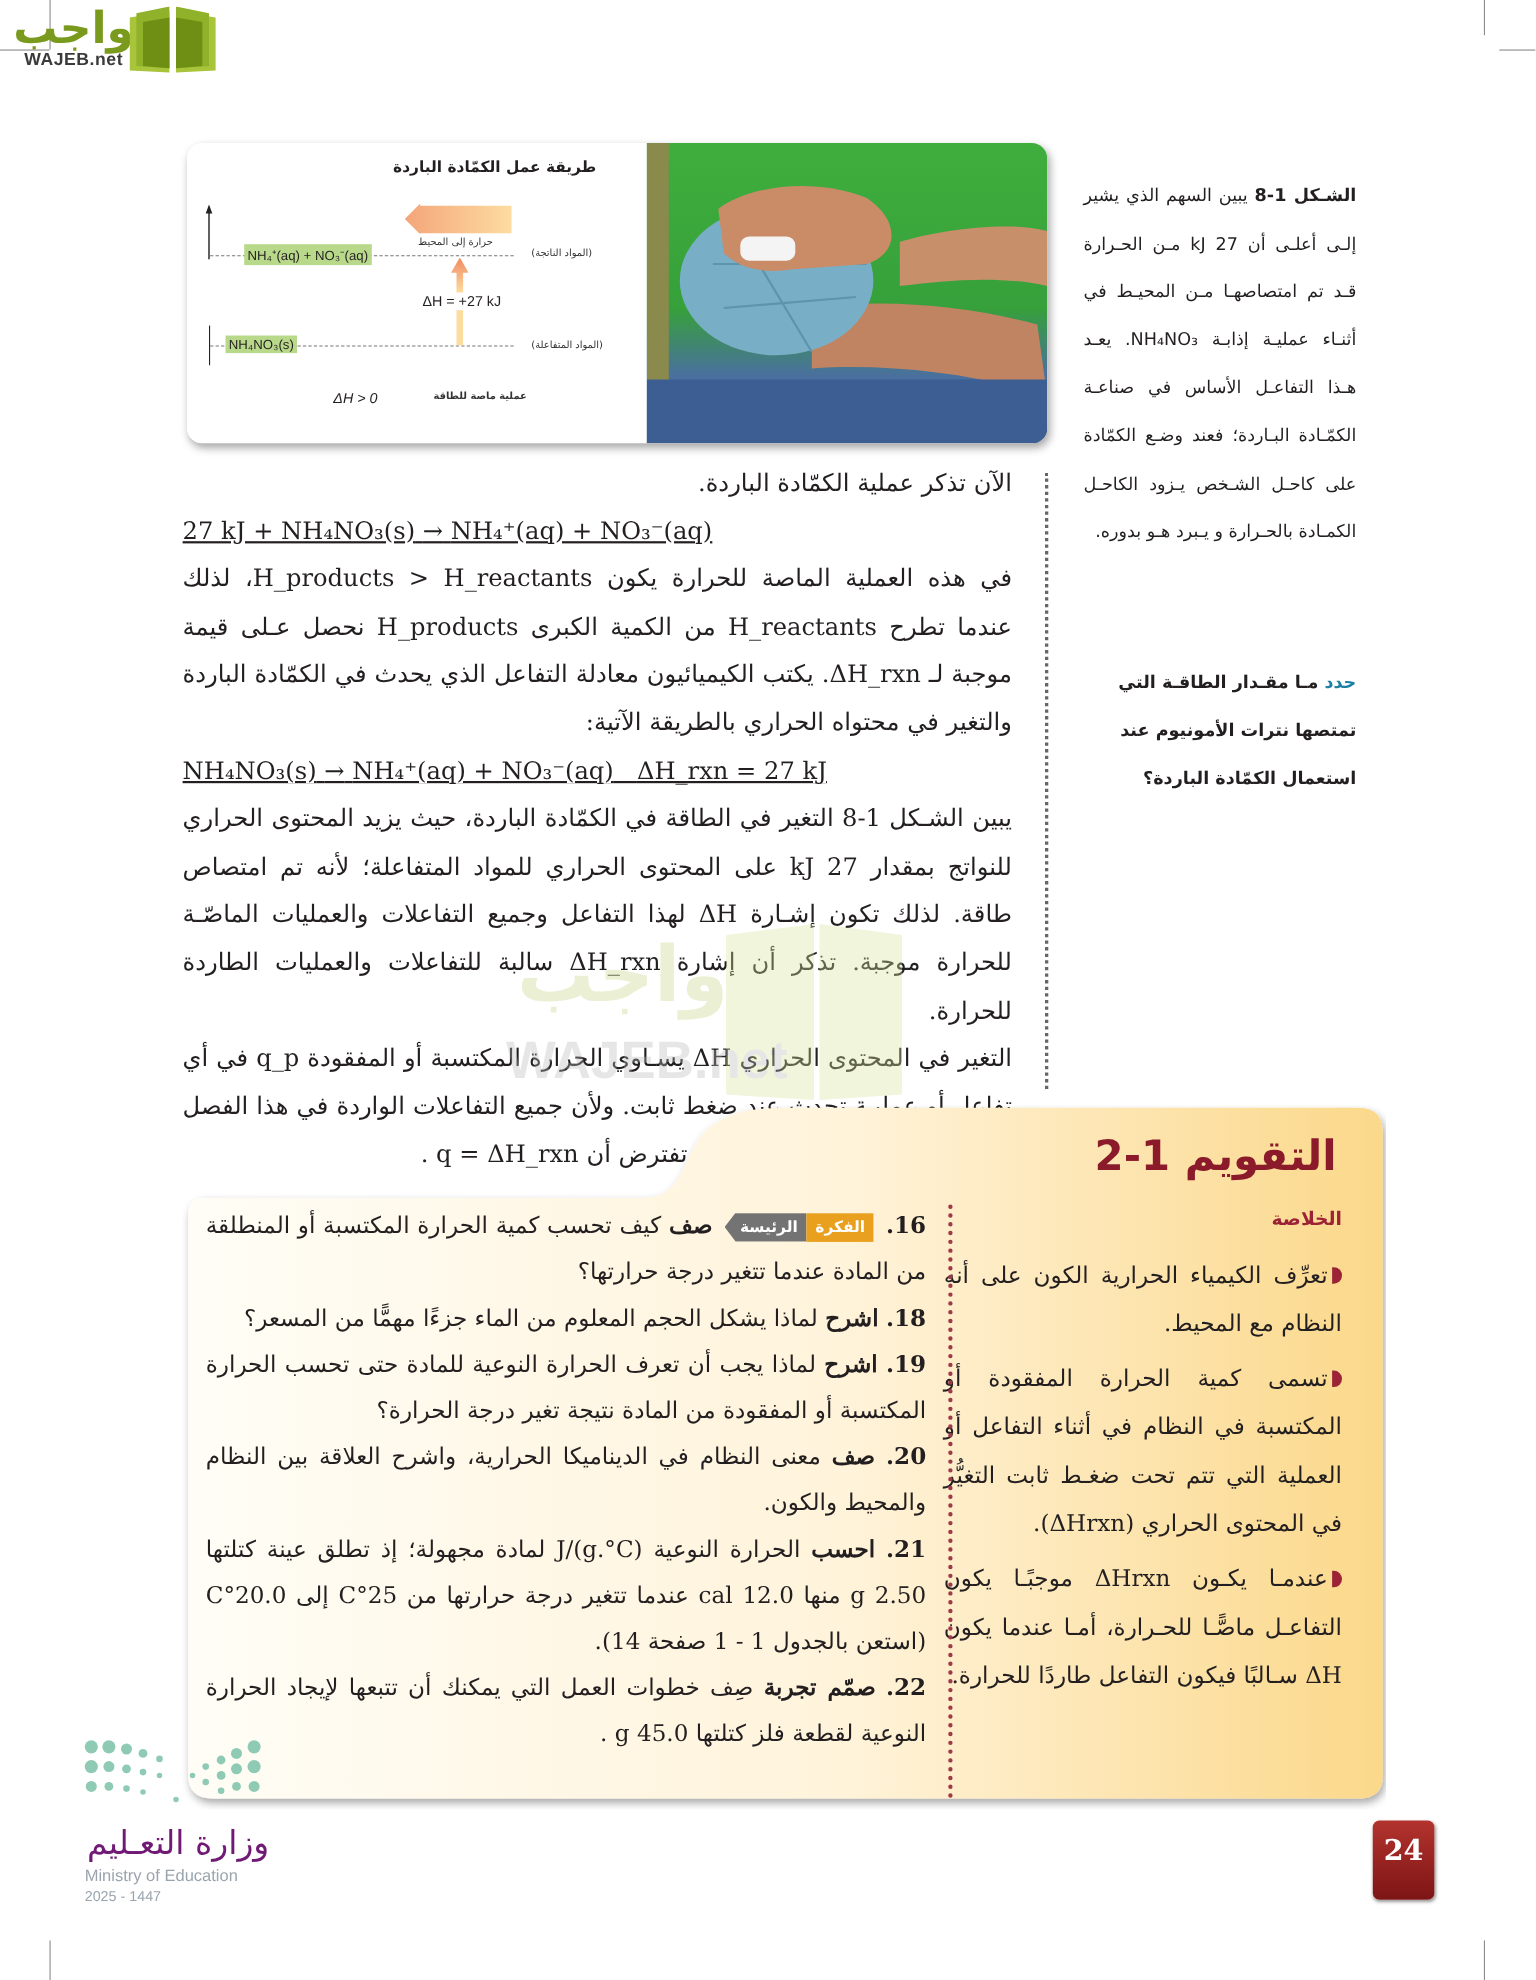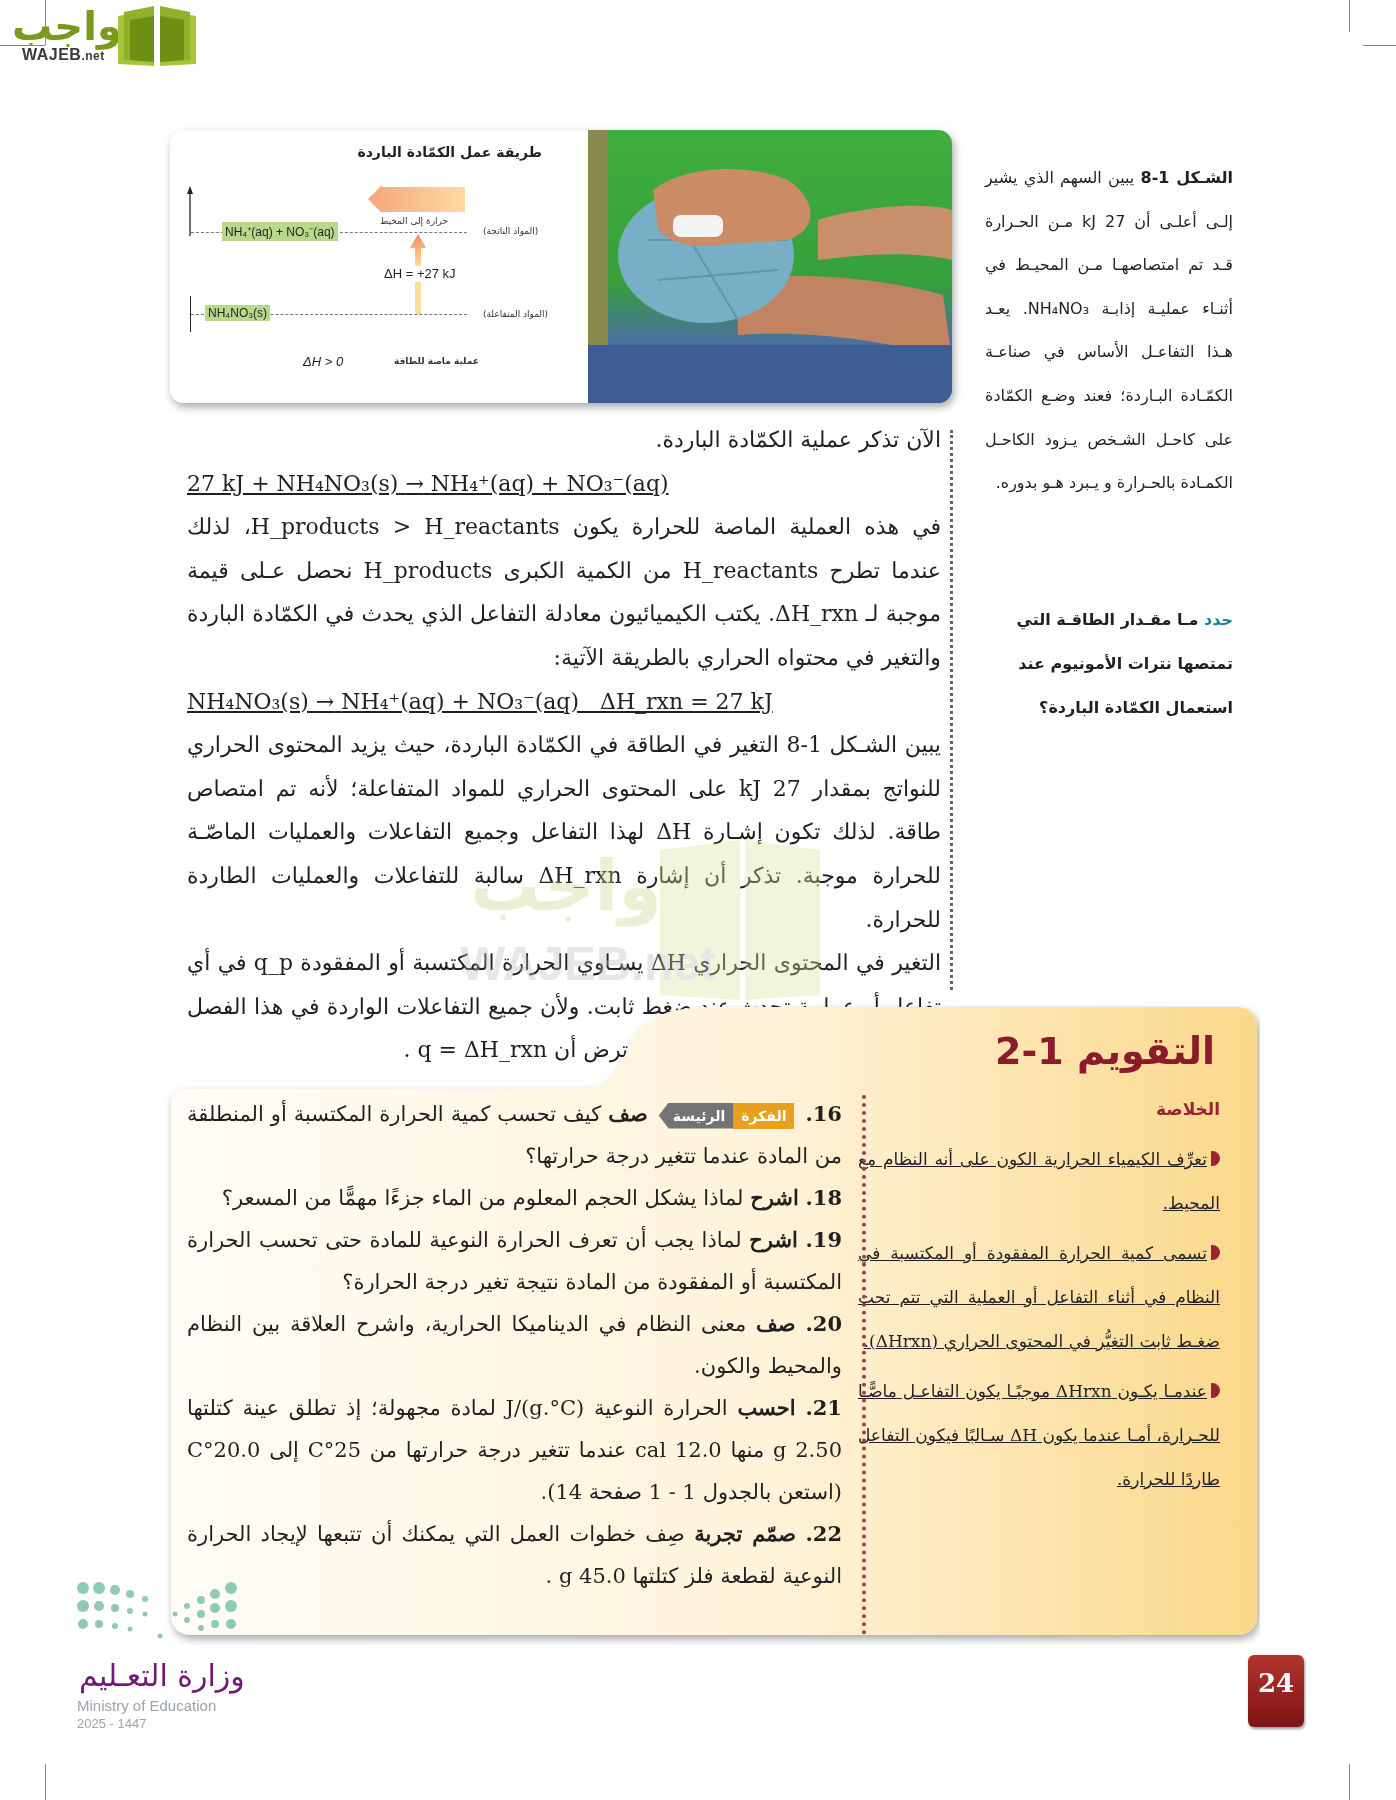".net" .logo-en span { font-size: 12px -> 16px }
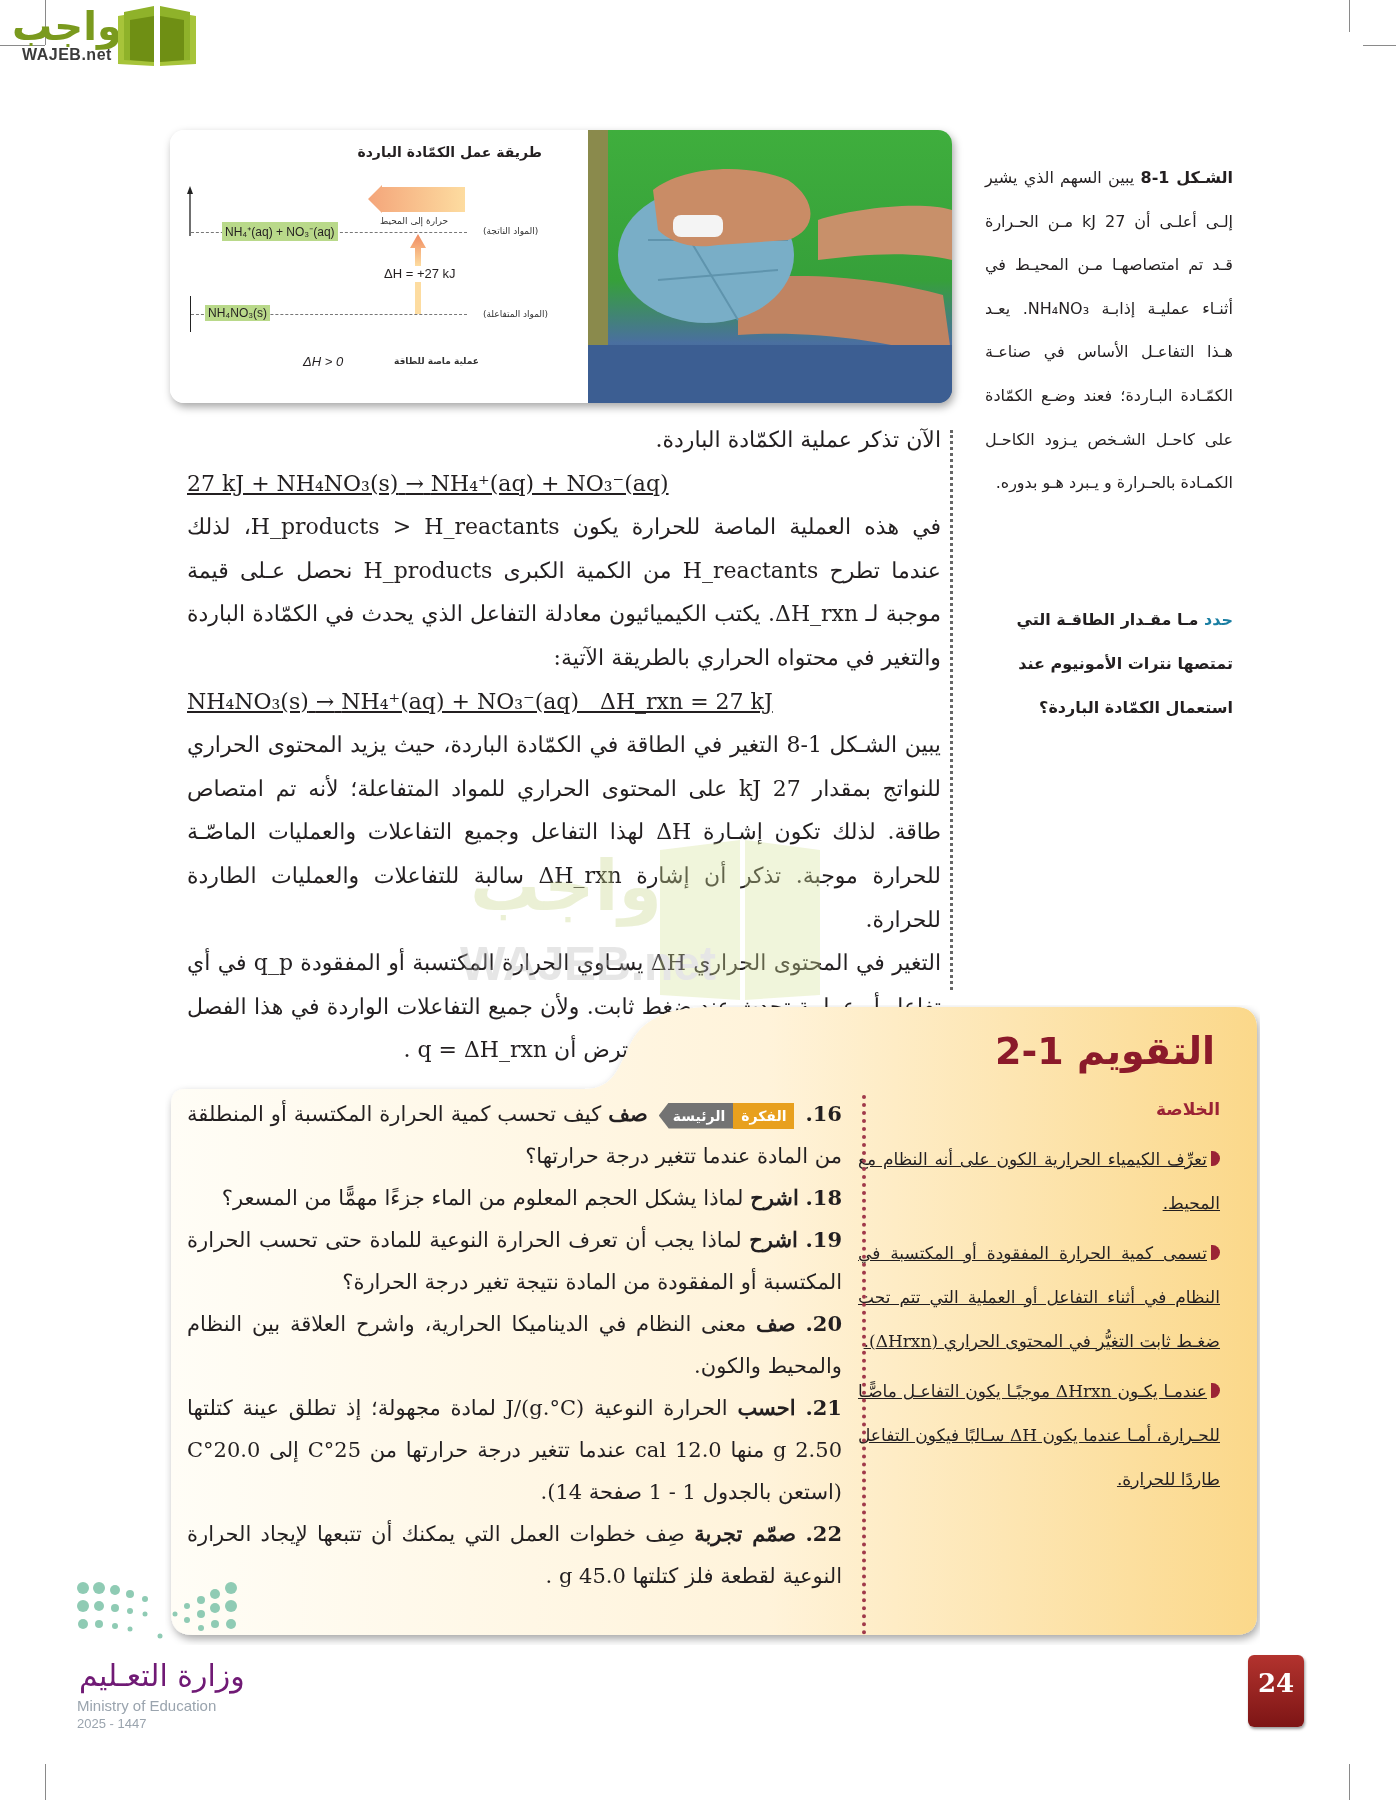"الآن تذكر عملية الكمّادة الباردة." .main { left: 187px -> 166px }
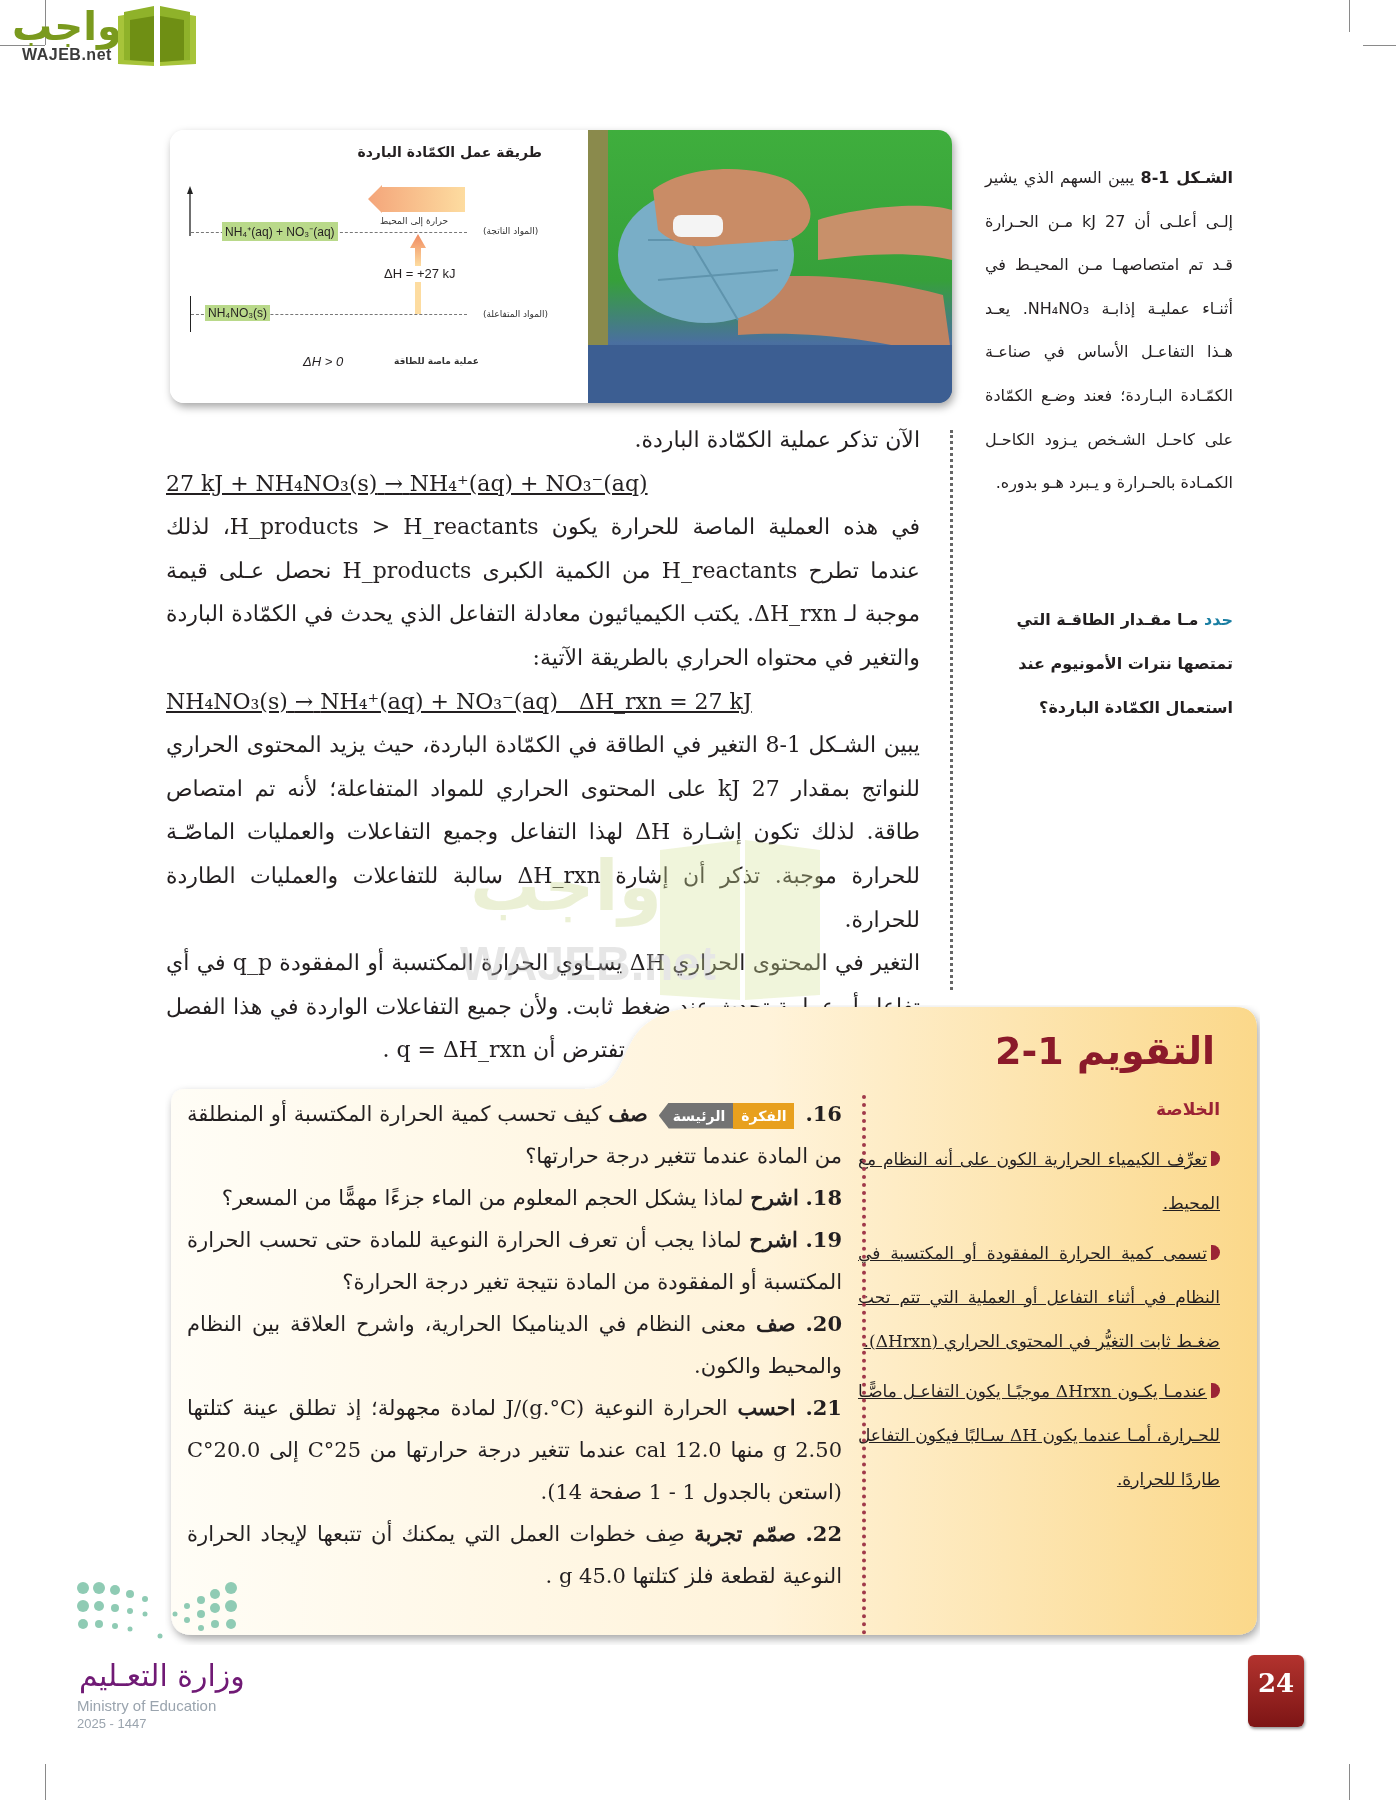"تعرِّف الكيمياء الحرارية الكون على" .summary { font-size: 17px -> 21px; text-decoration: underline -> none }
